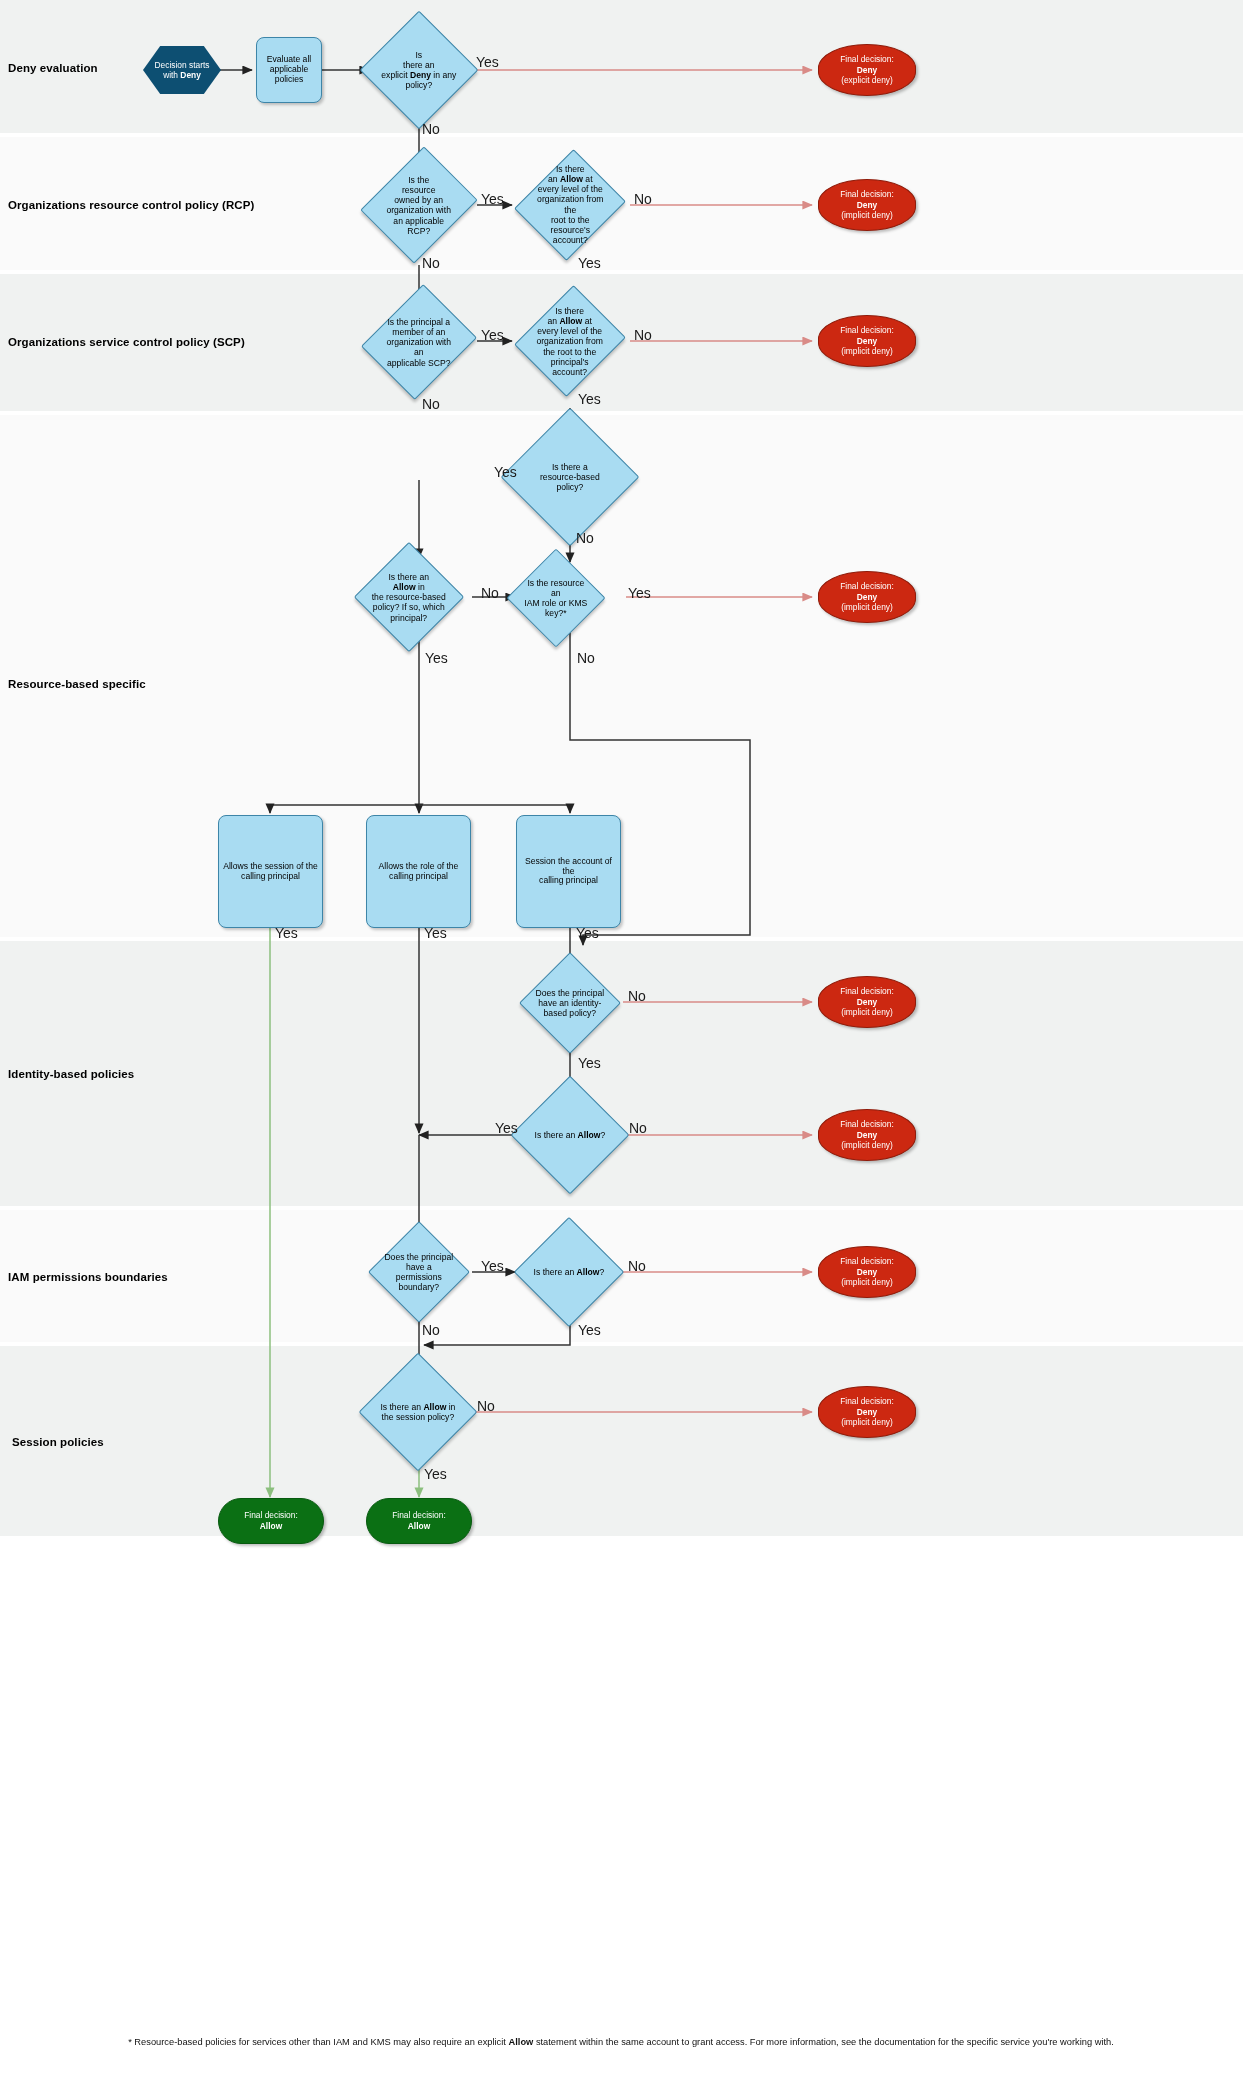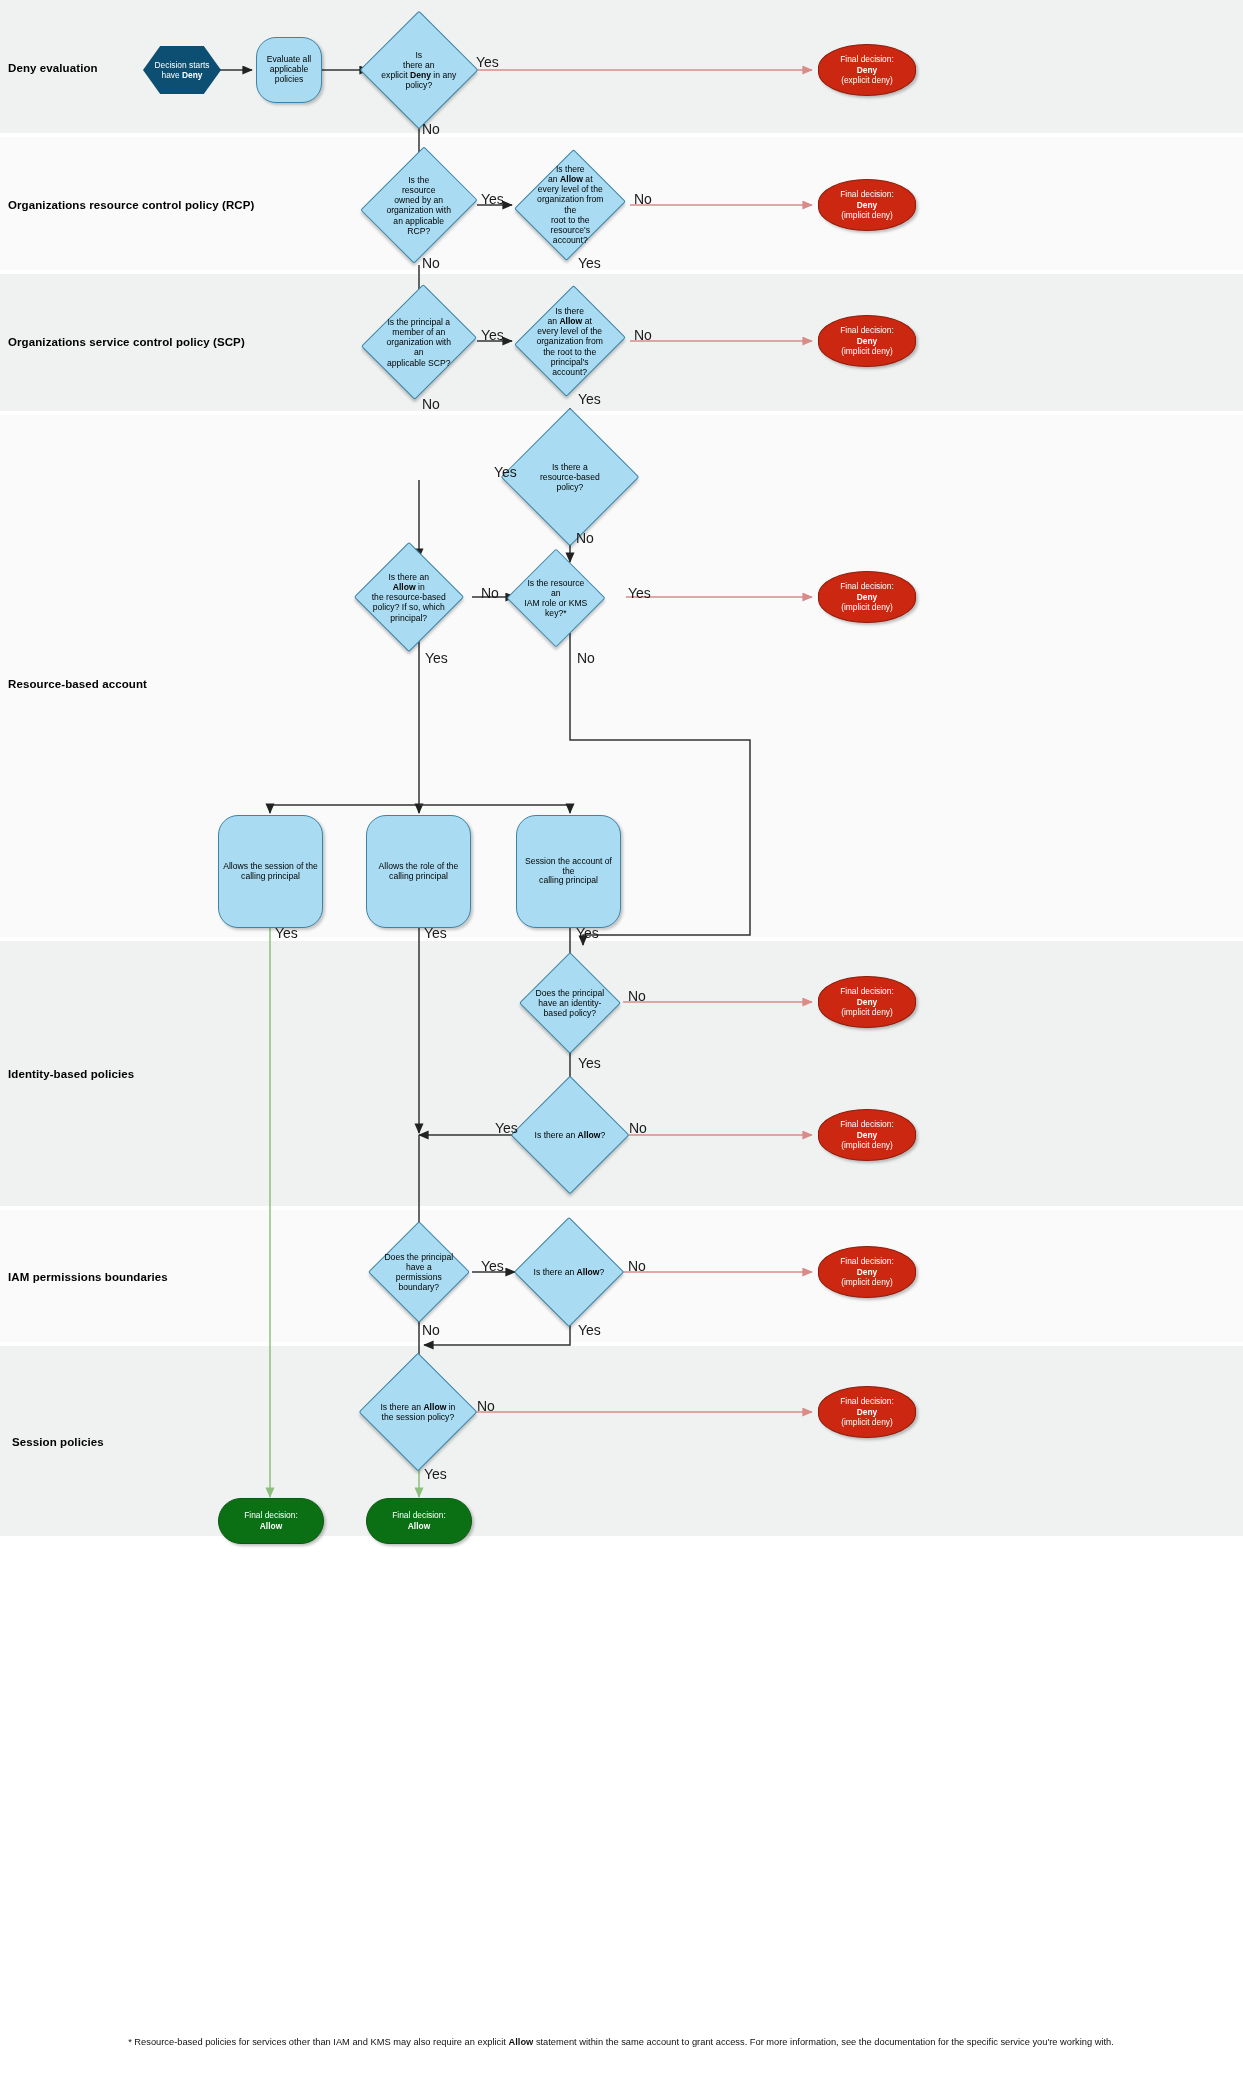"Evaluate all applicable policies" .rect { border-radius: 20px -> 8px }
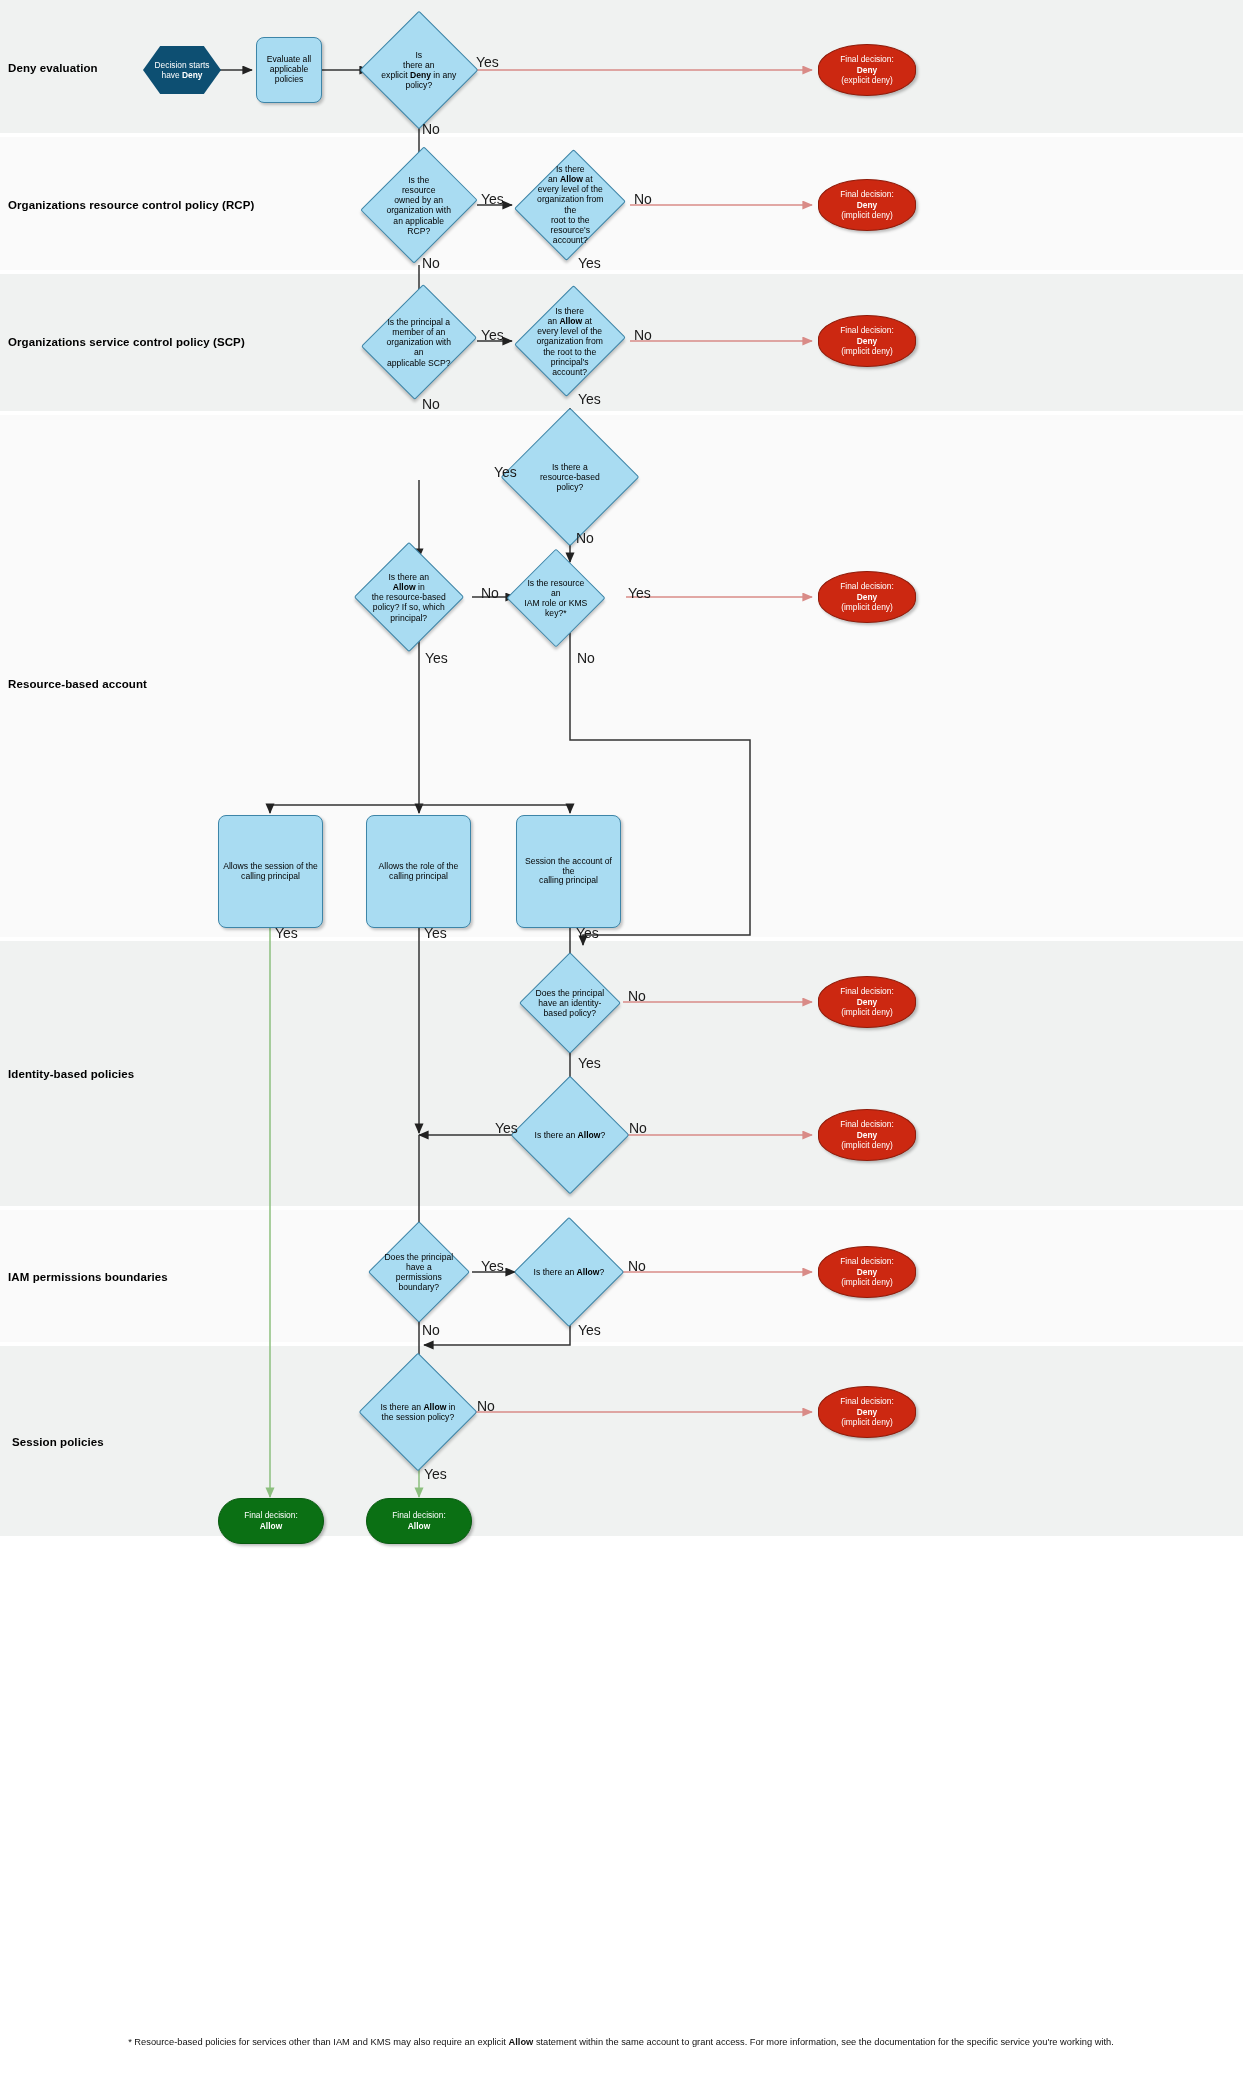"have" span { text: have -> with }
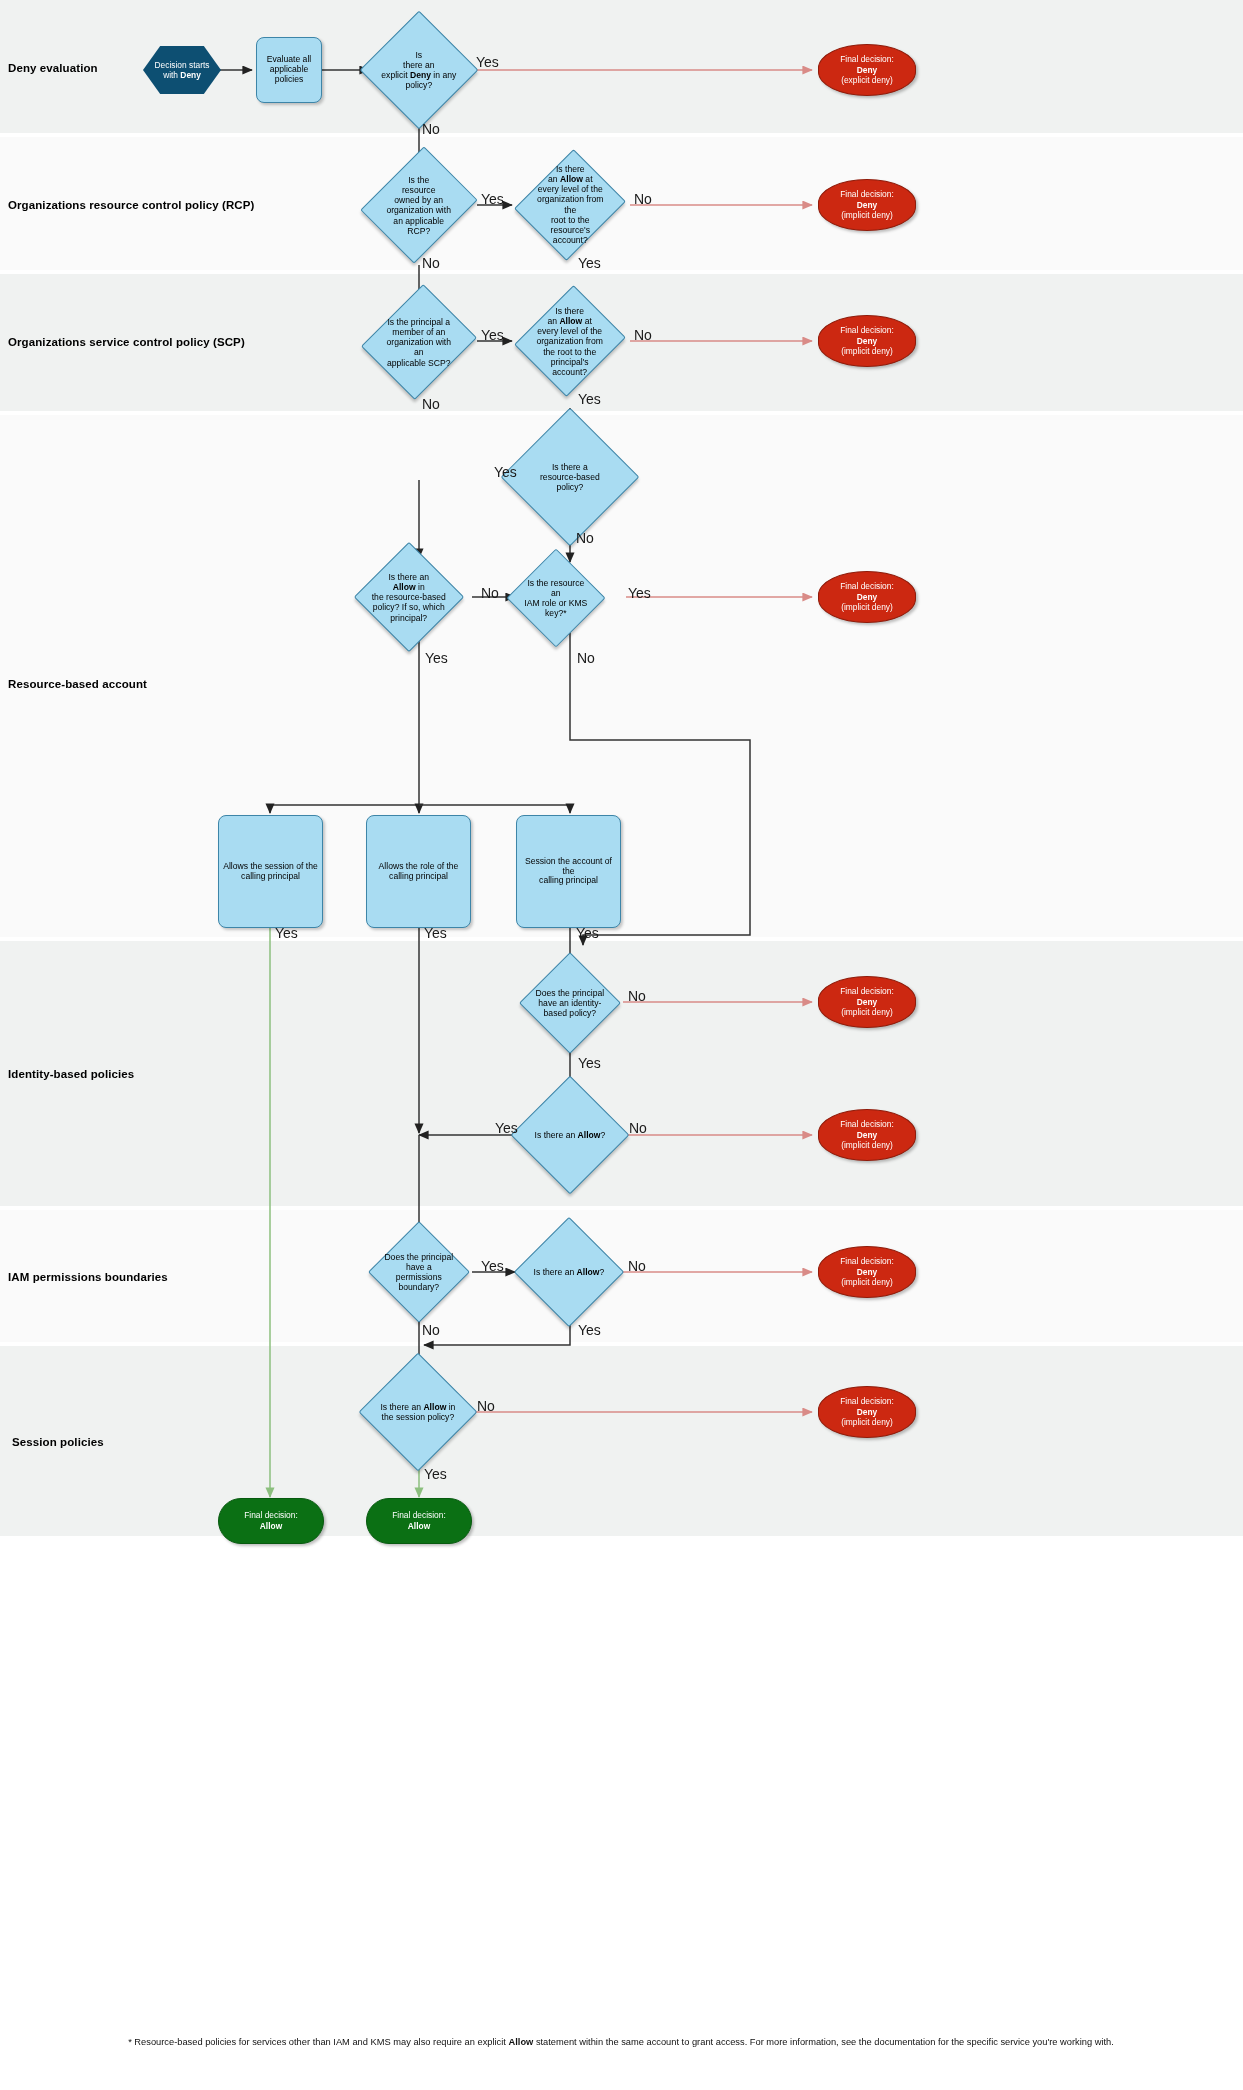"Resource-based account" div.band-label { text: account -> specific }
